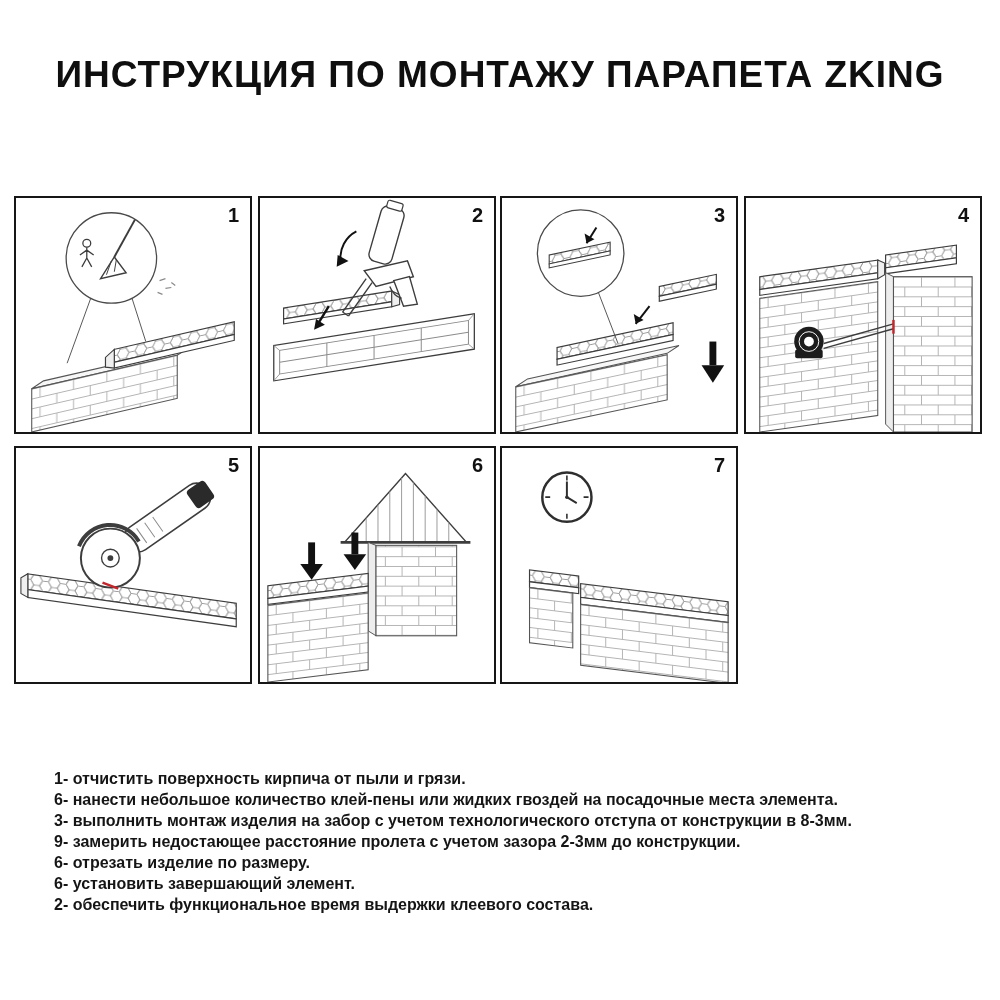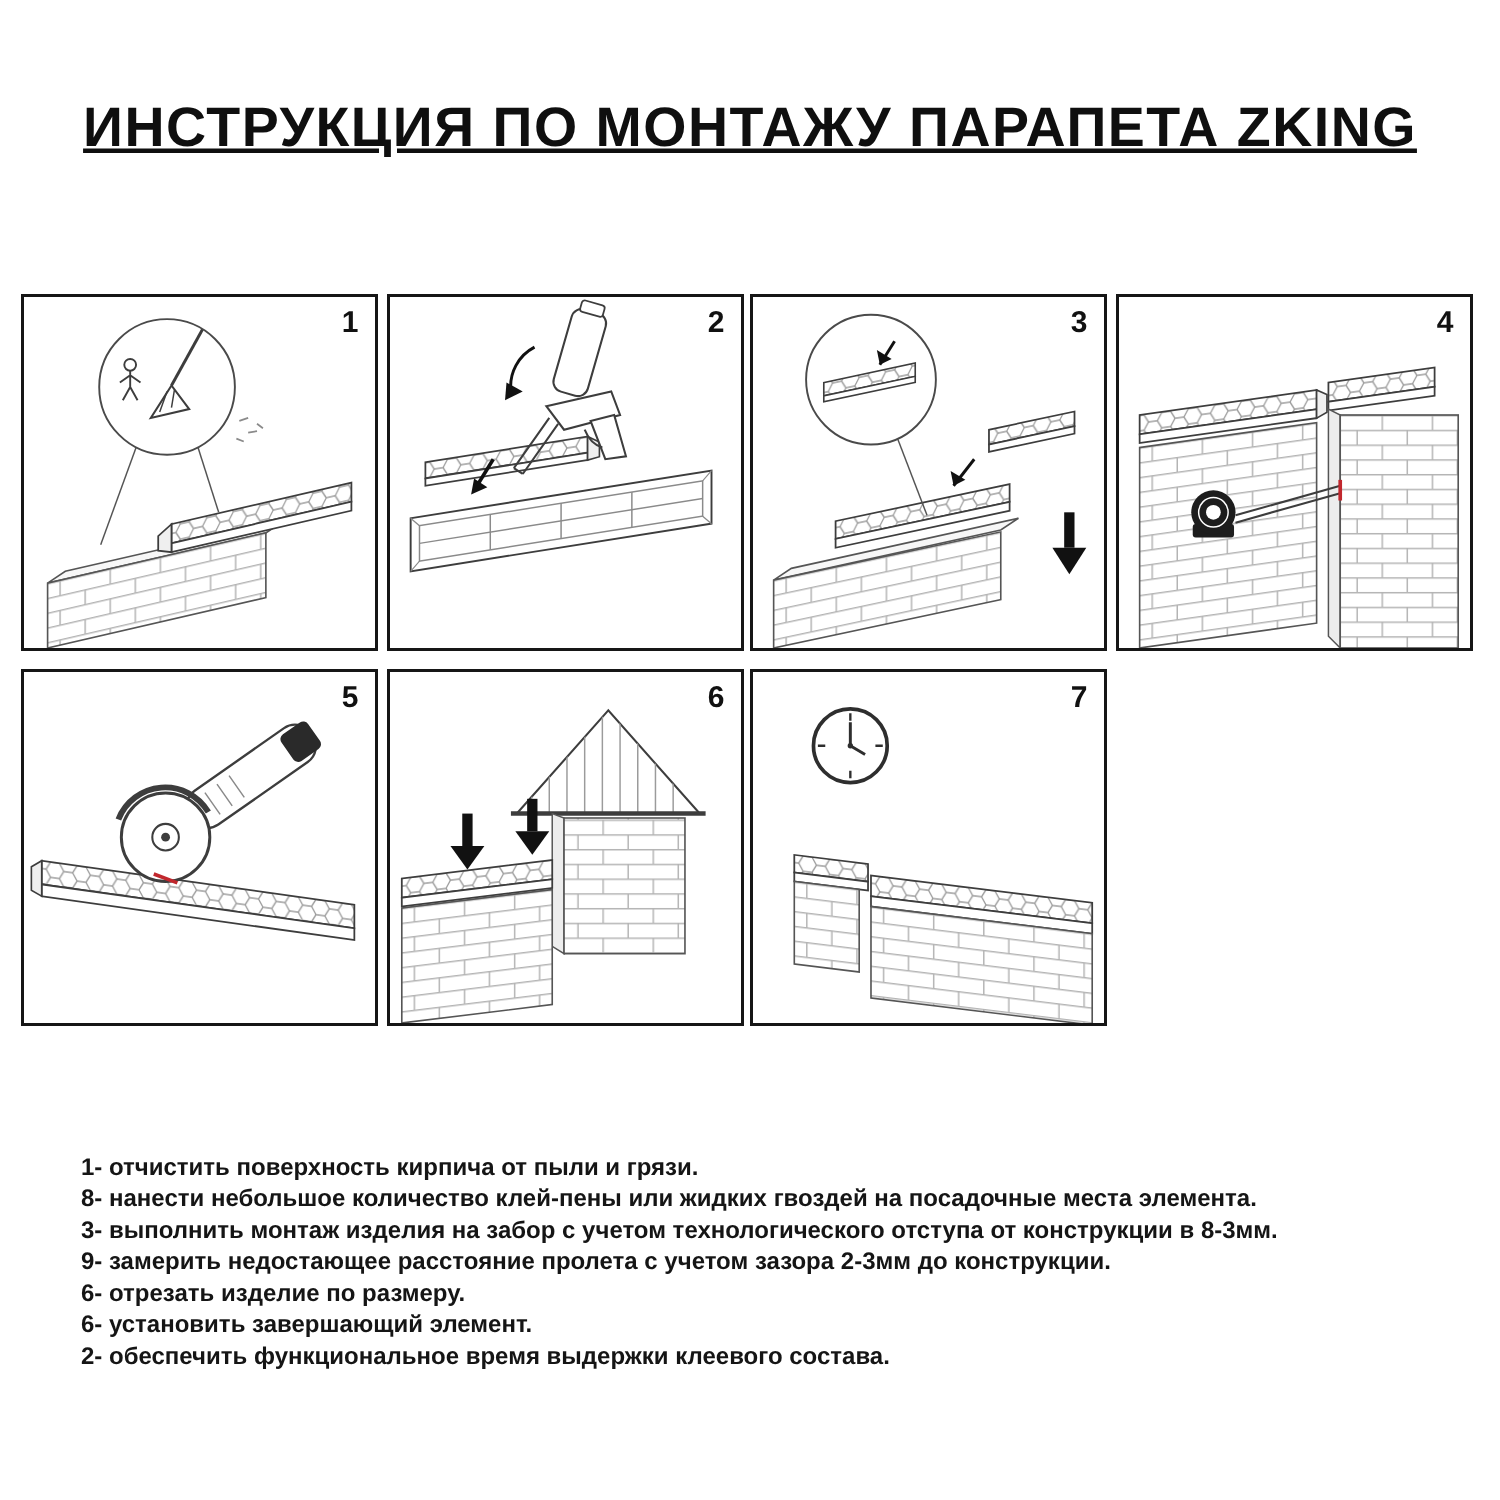"ИНСТРУКЦИЯ ПО МОНТАЖУ ПАРАПЕТА ZKING" .title { text-decoration: underline -> none; top: 64px -> 54px }
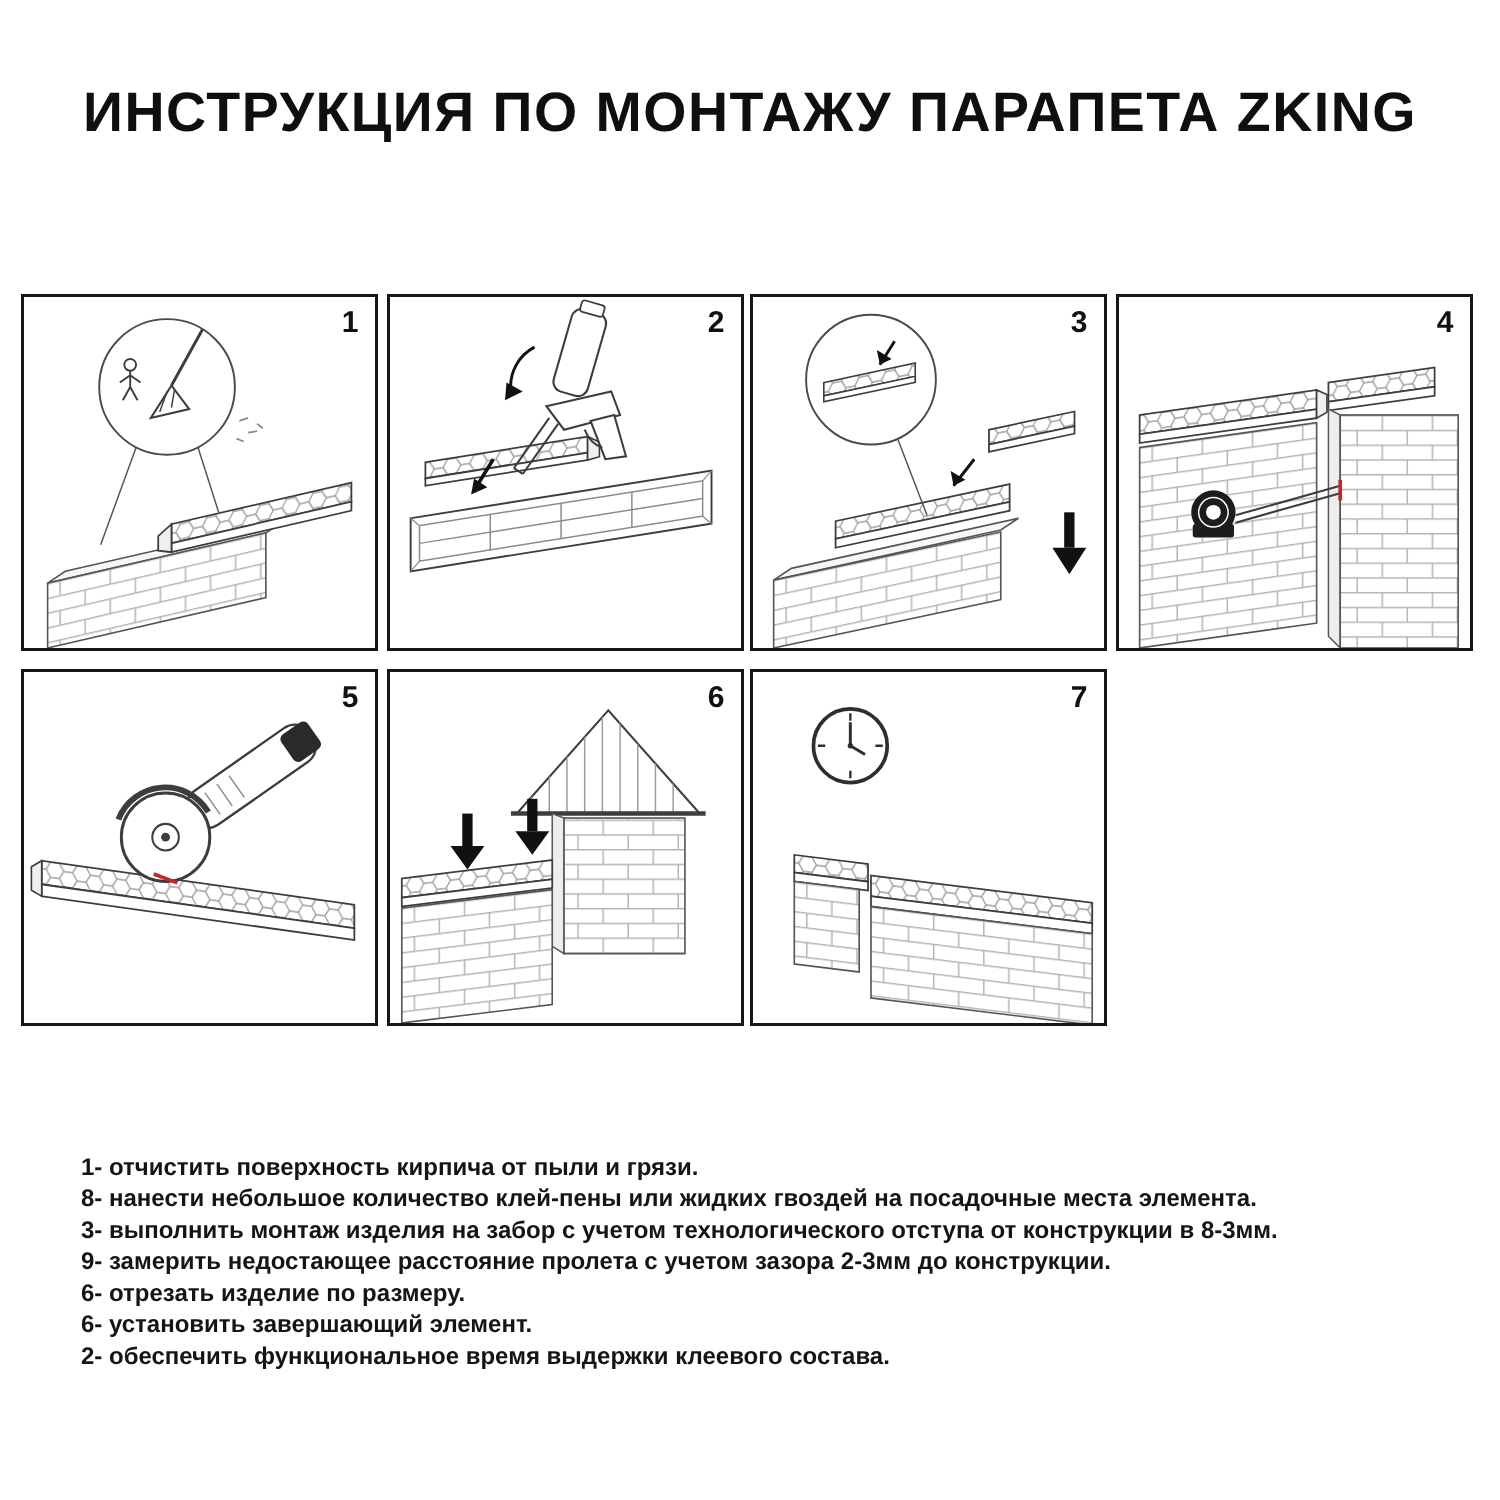"8- нанести небольшое количество" div { text: 8- -> 6- }
